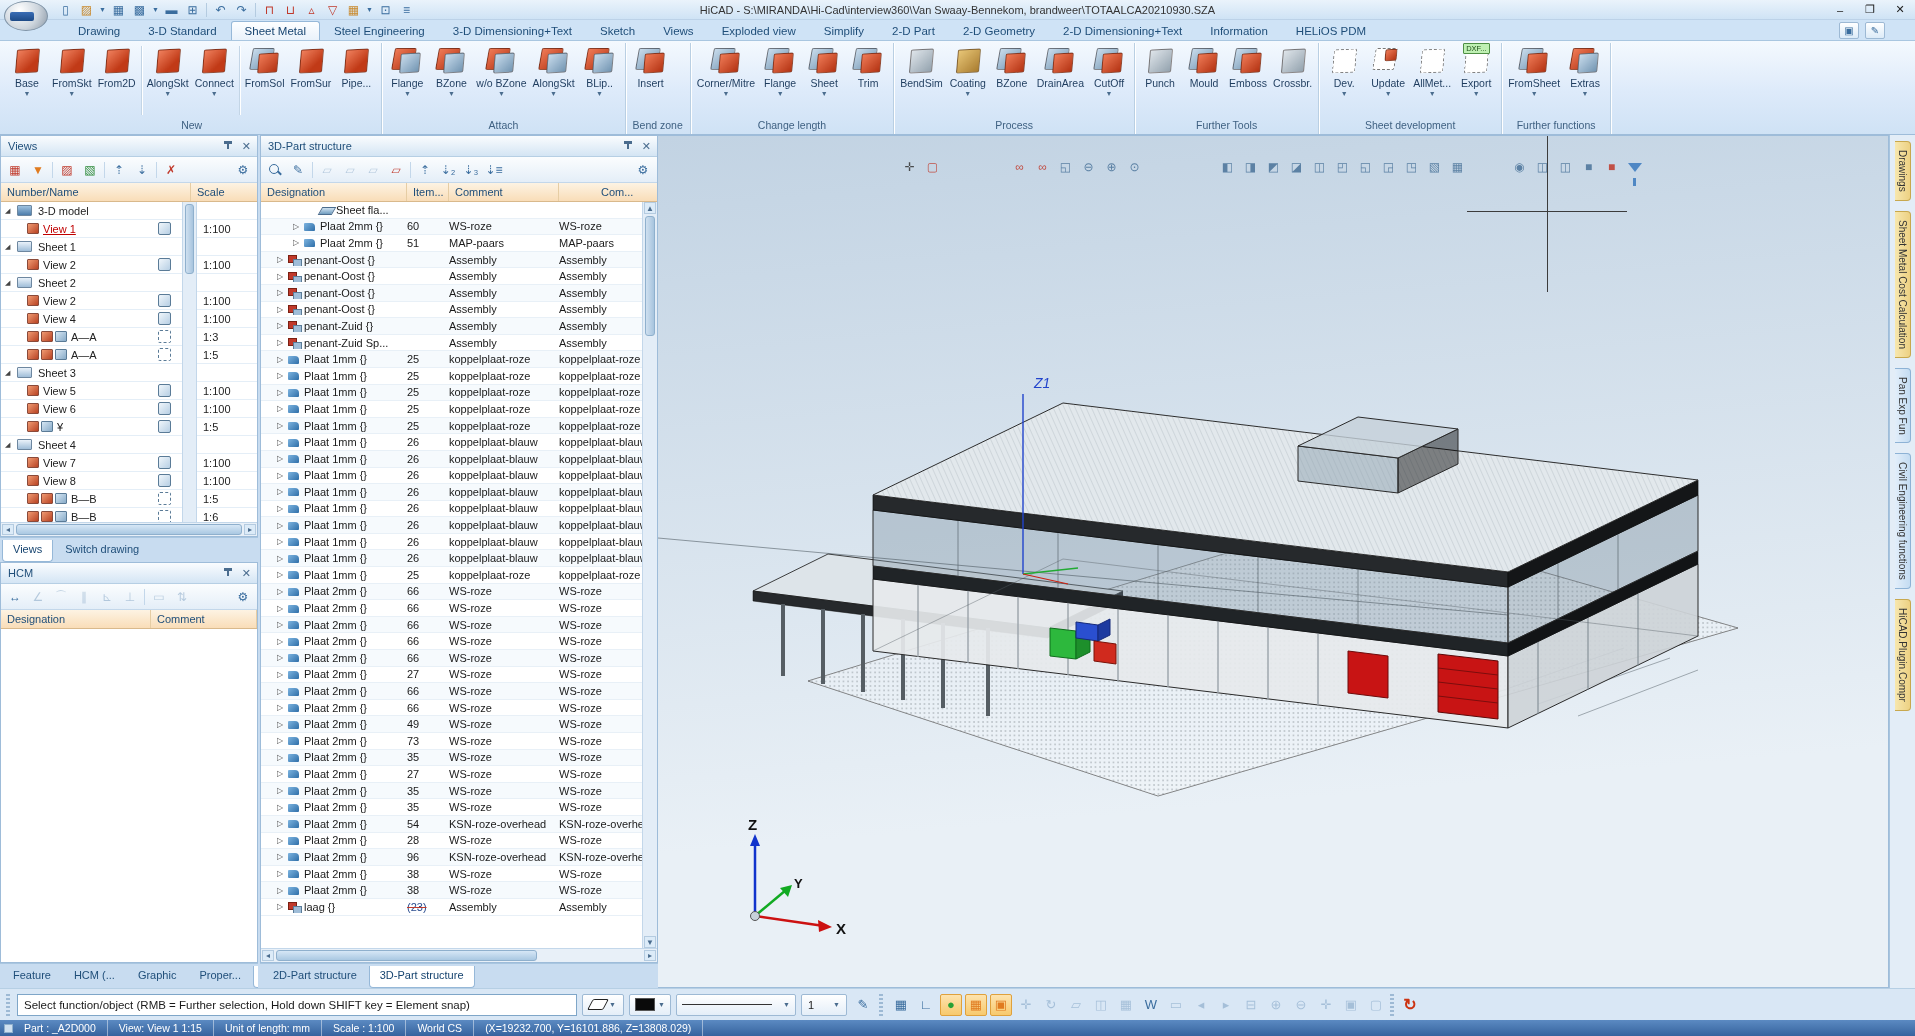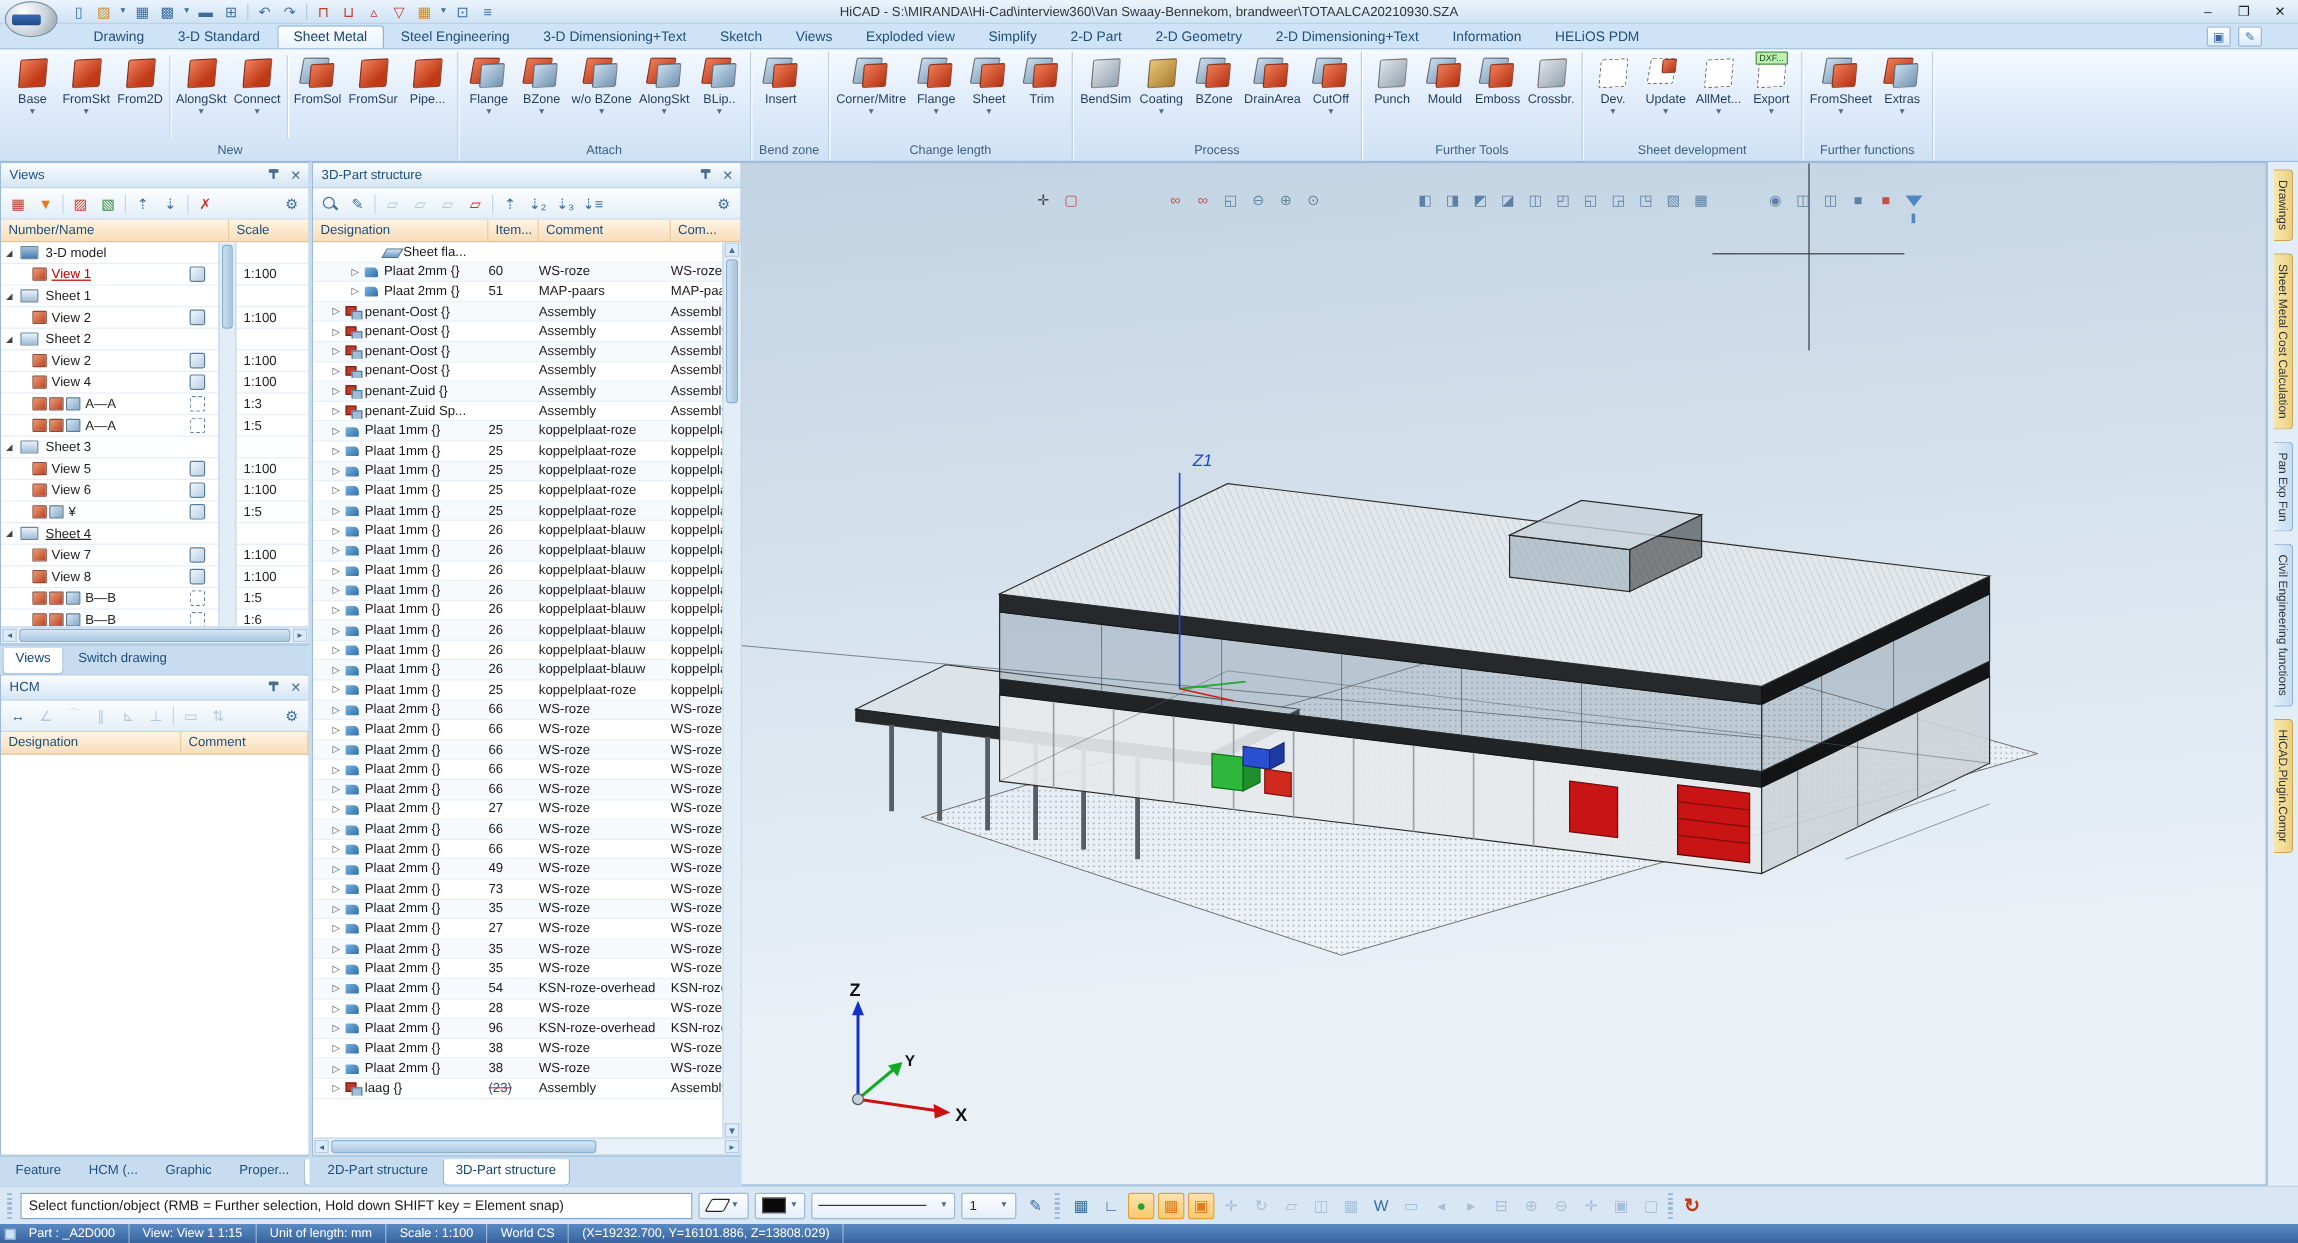"3D-Part structure" #middock { width: 360px -> 400px }
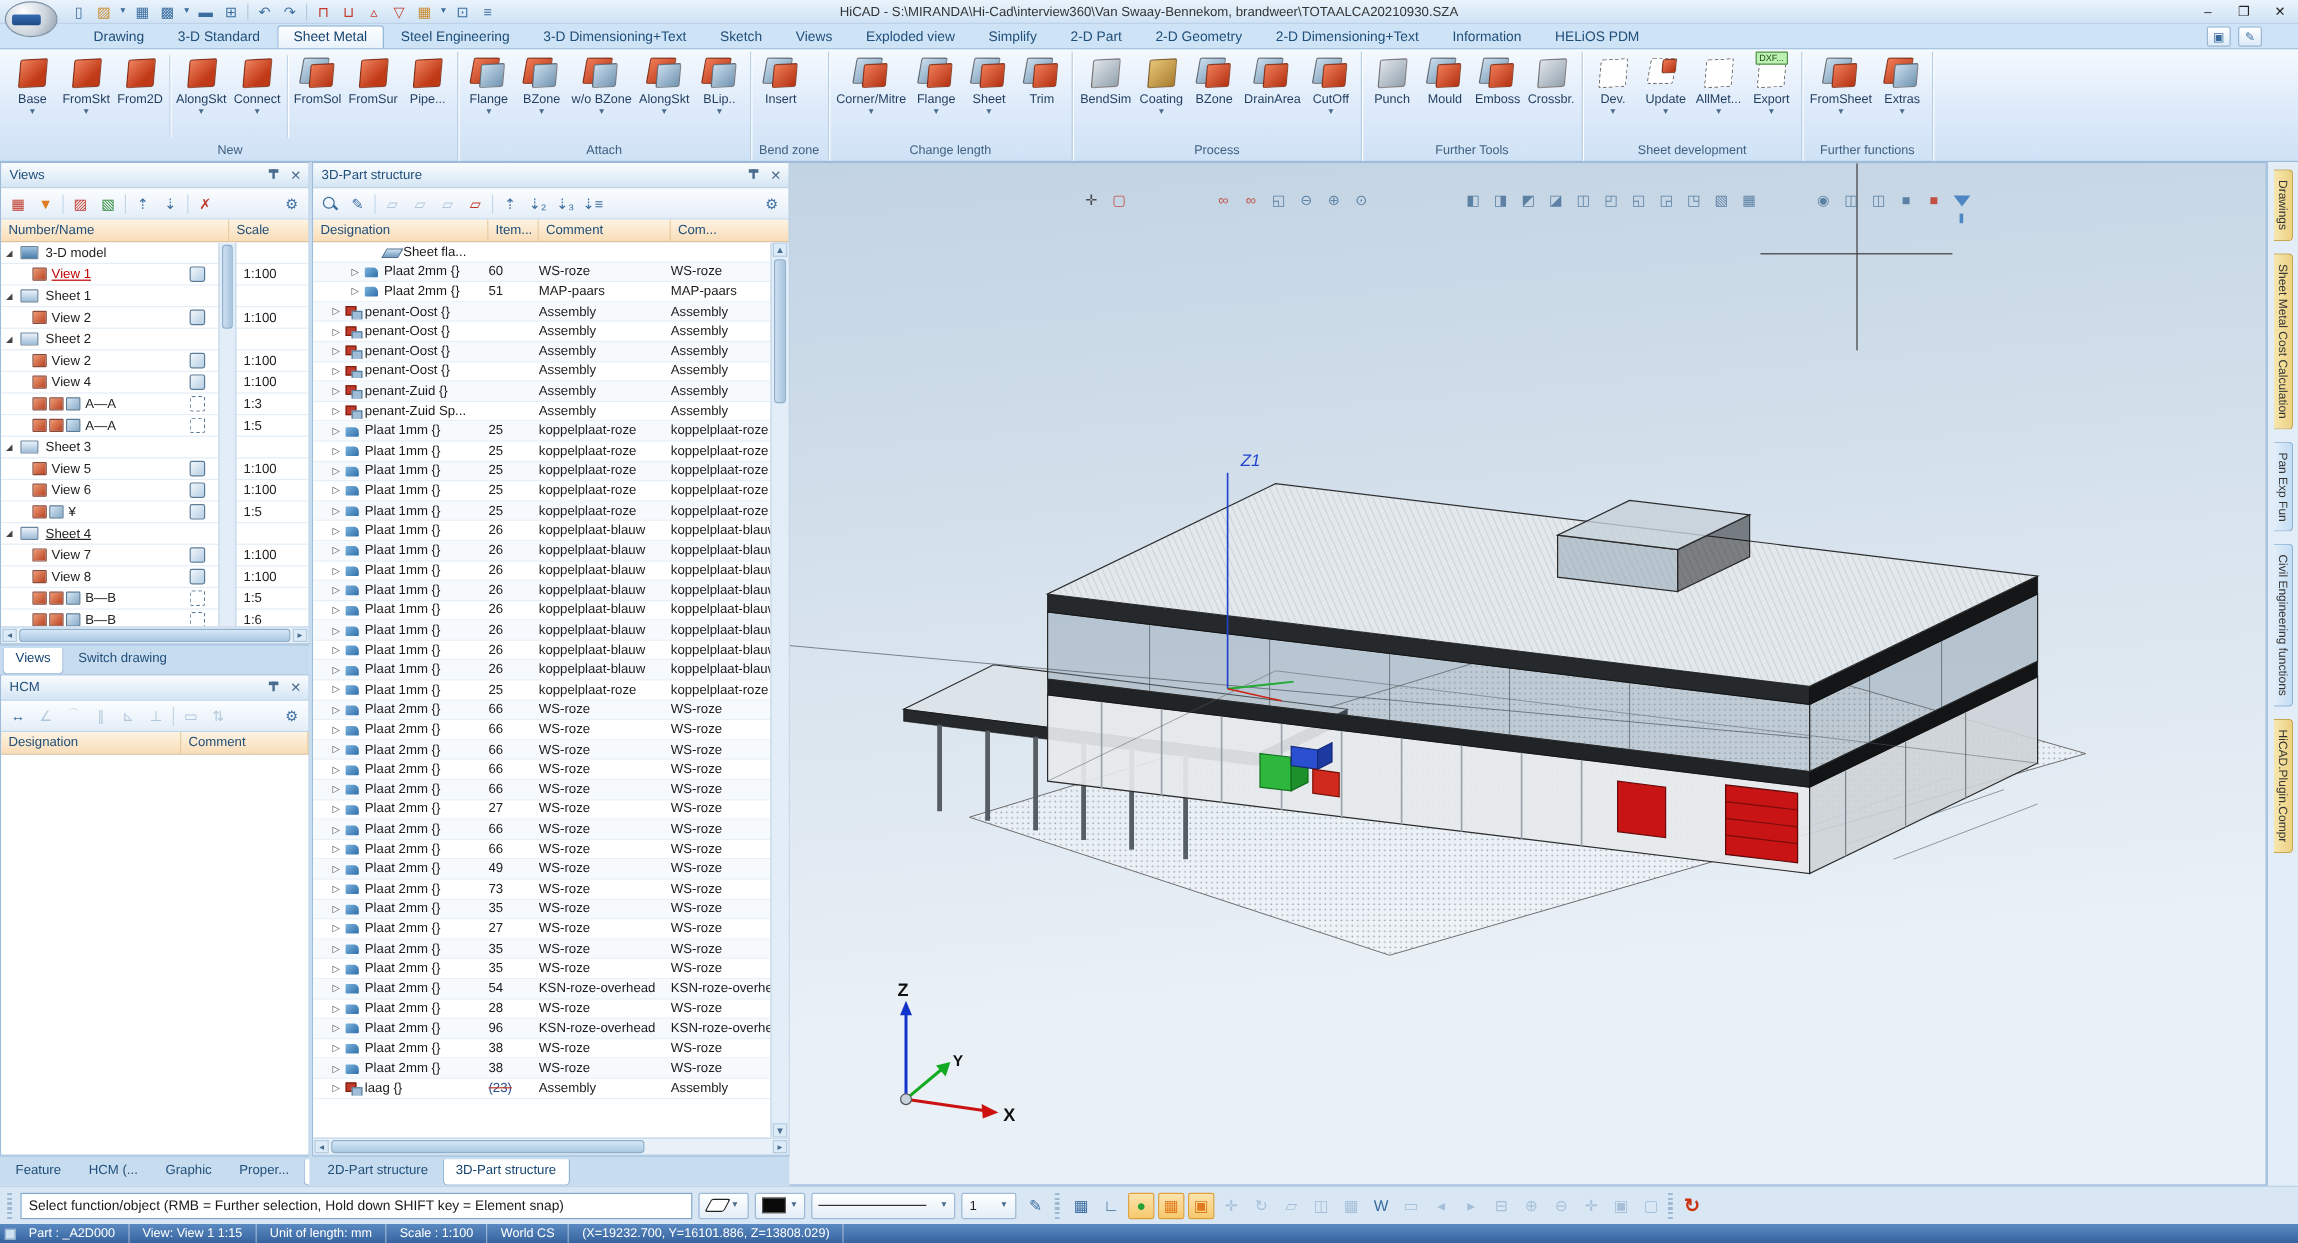"Com..." #part-head span:nth-child(4) { margin-left: none -> 36px }
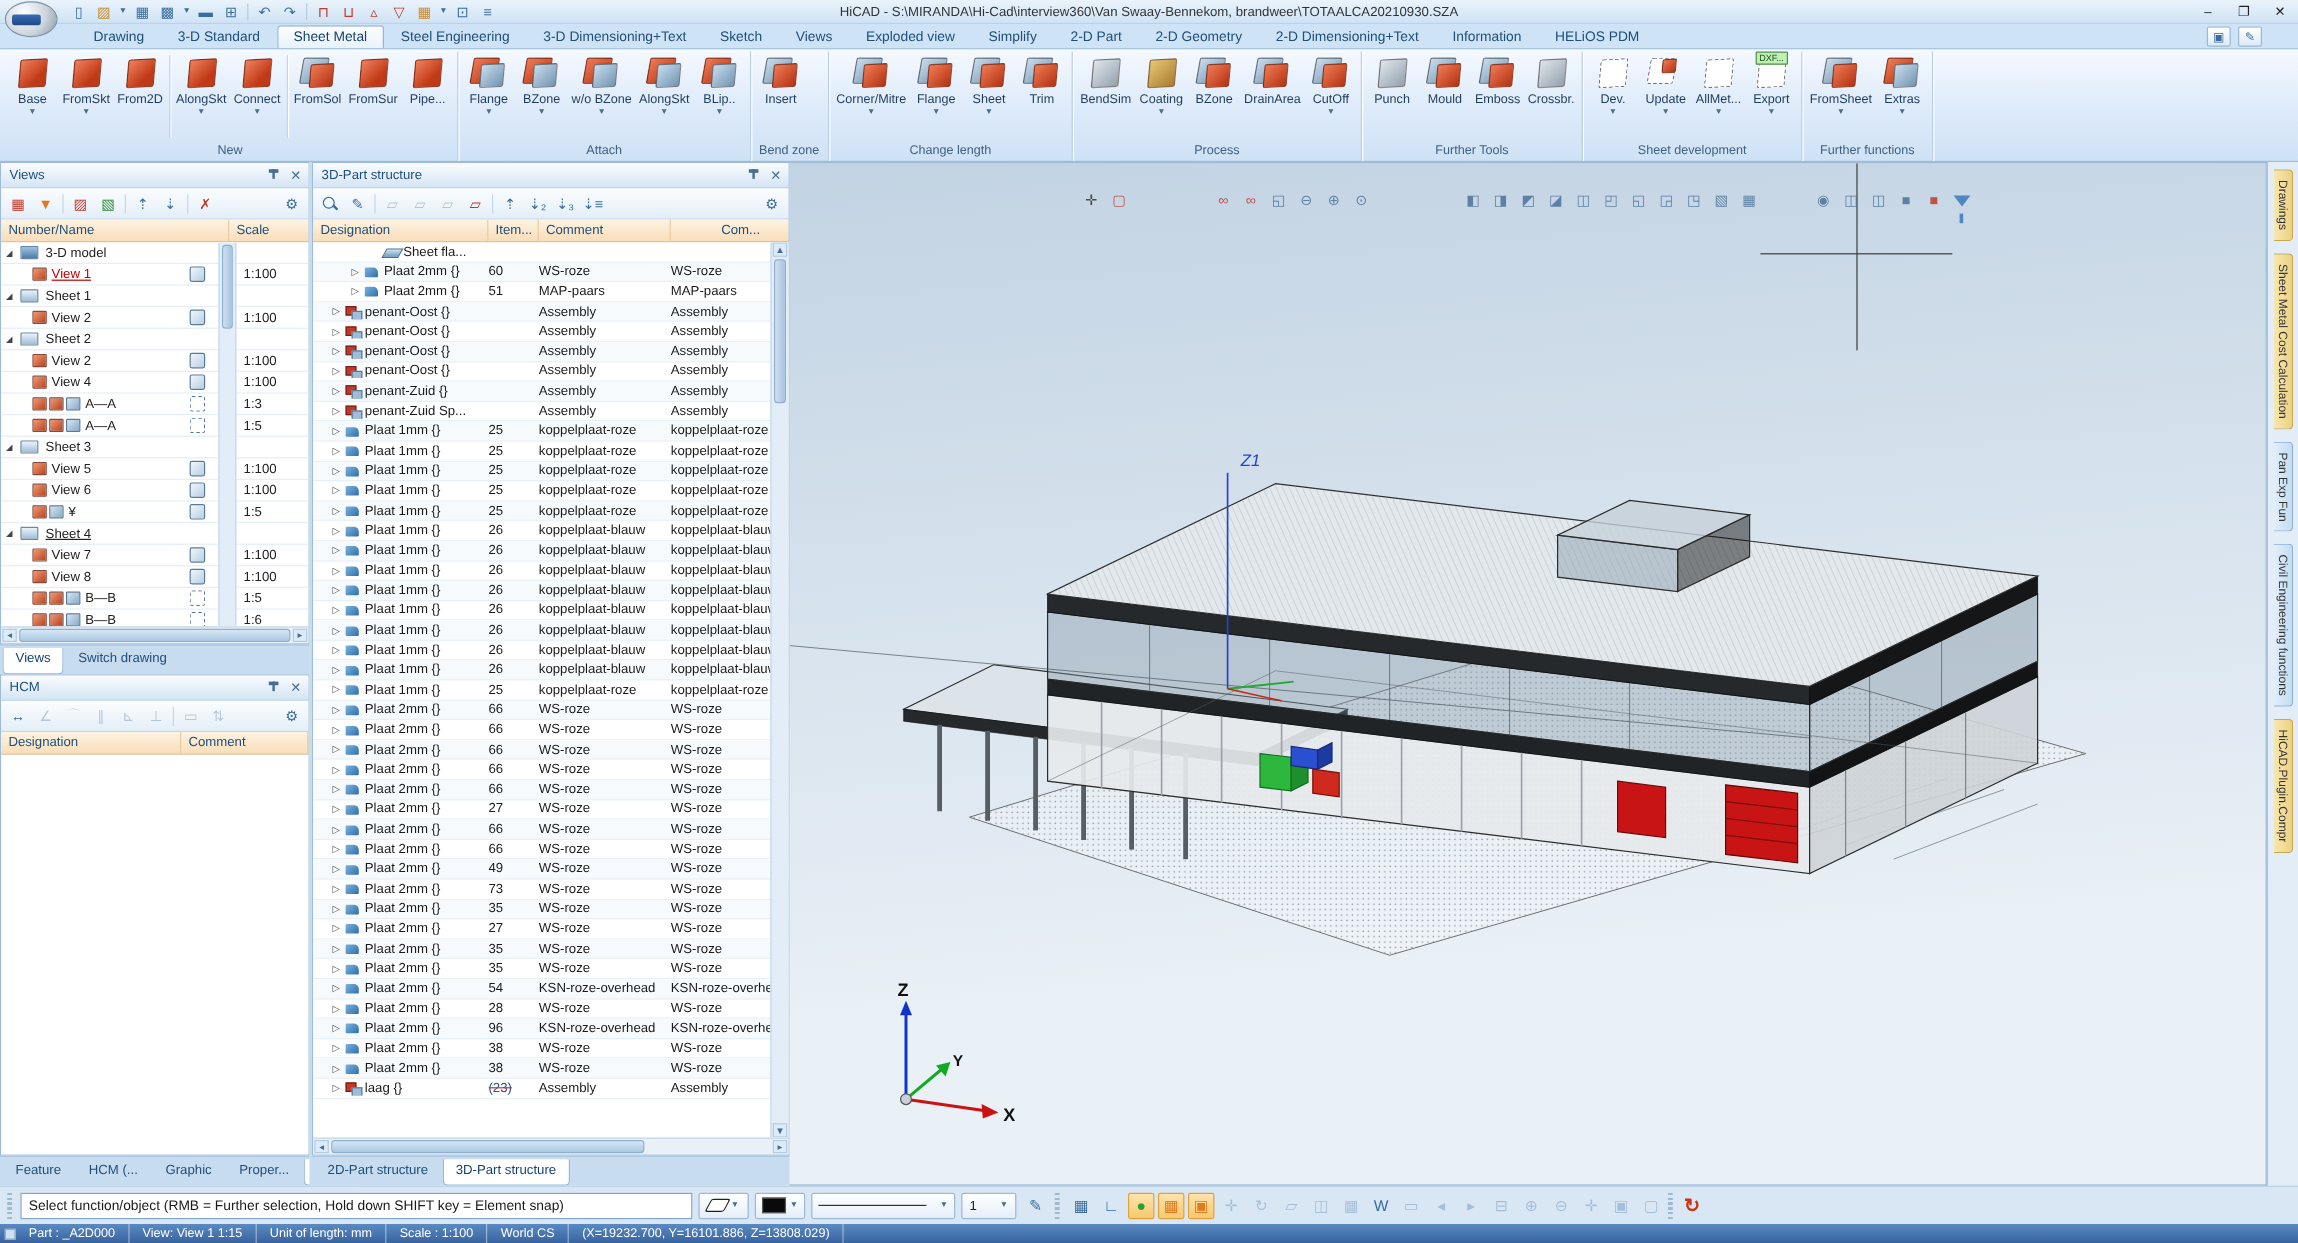"Sheet 4" span.vname { text-decoration: underline -> none }
